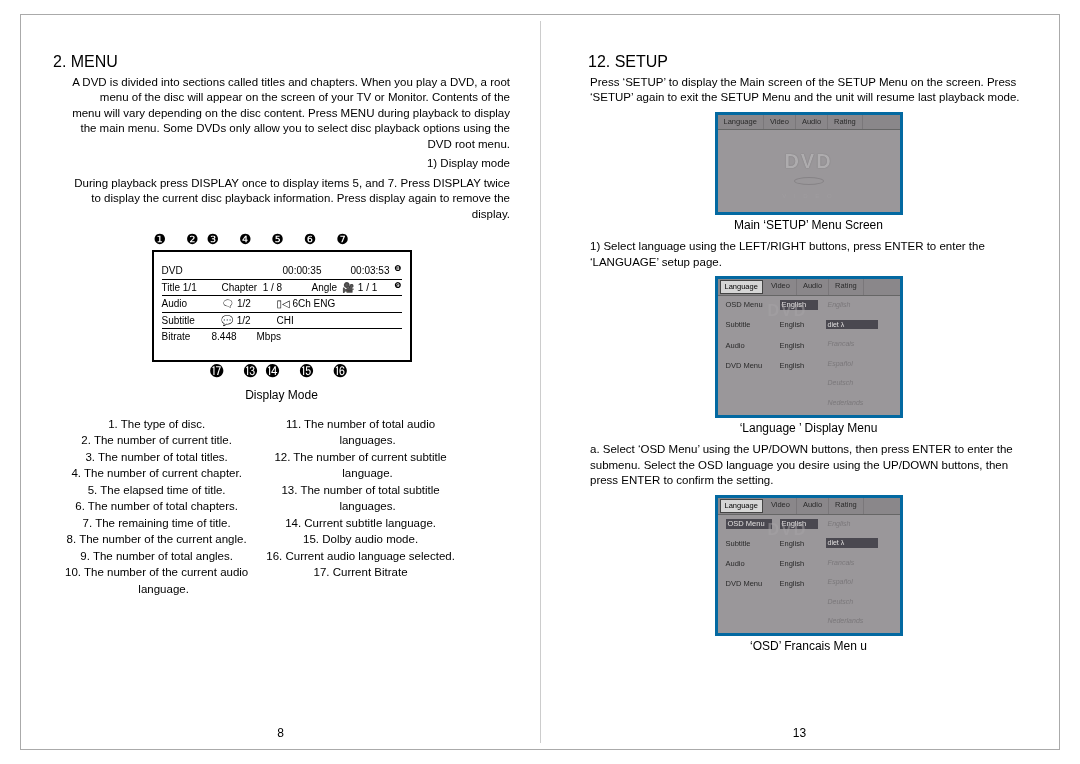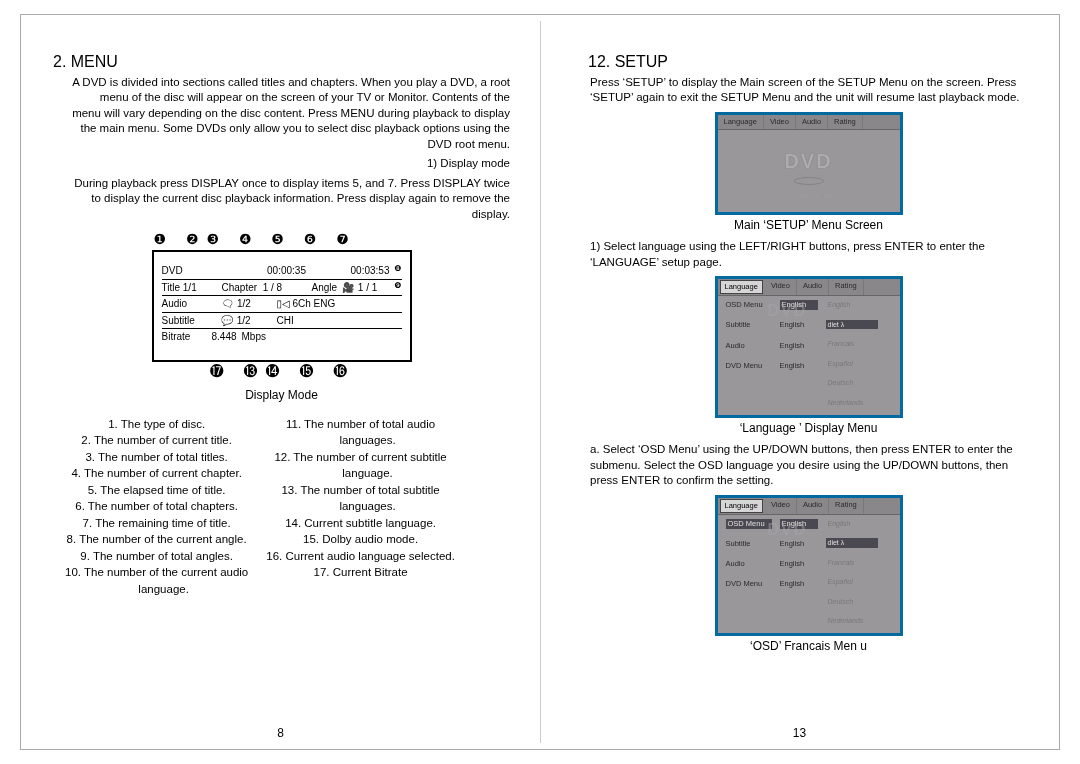"00:00:35" span { text-align: center -> right }
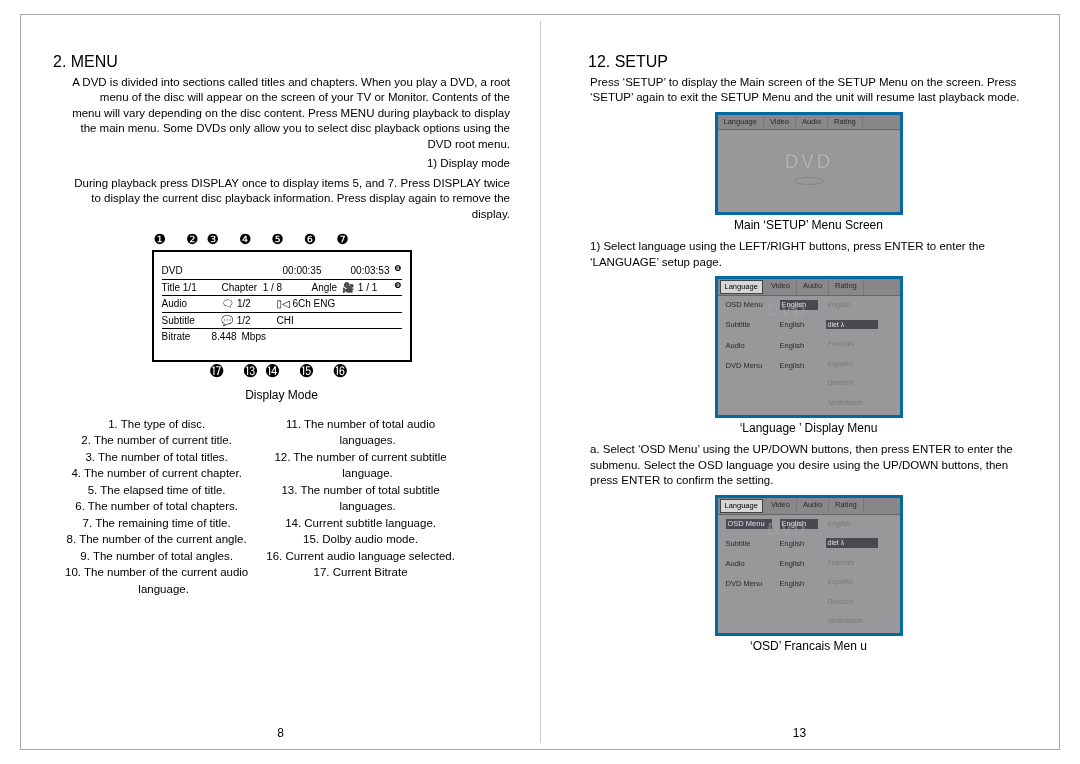"8.448" span { width: 30px -> 45px }
